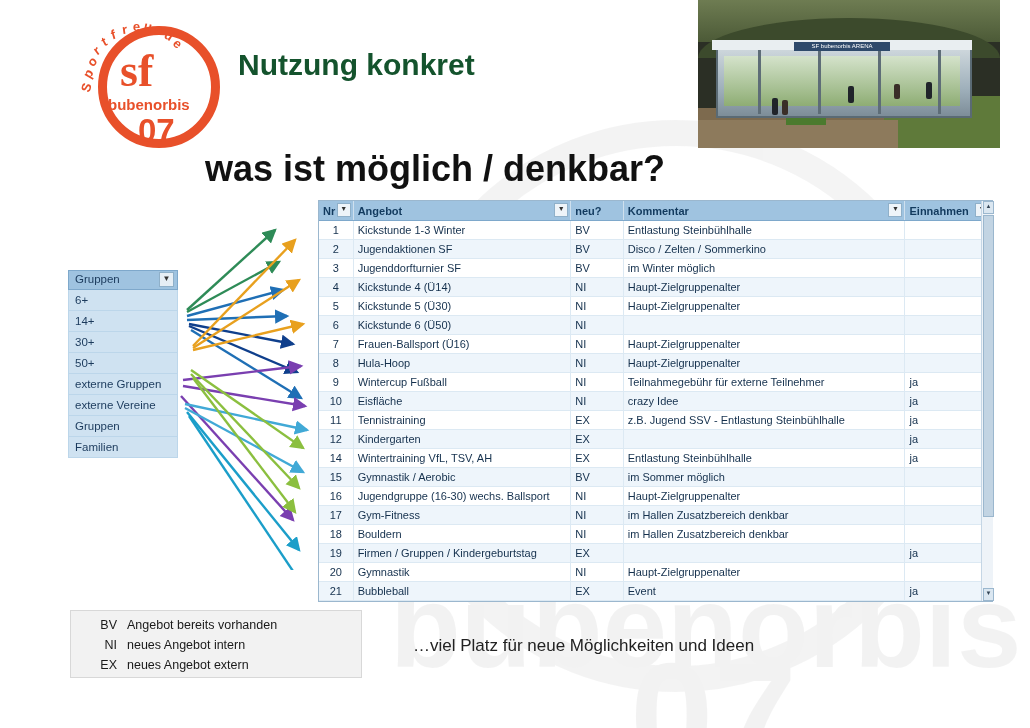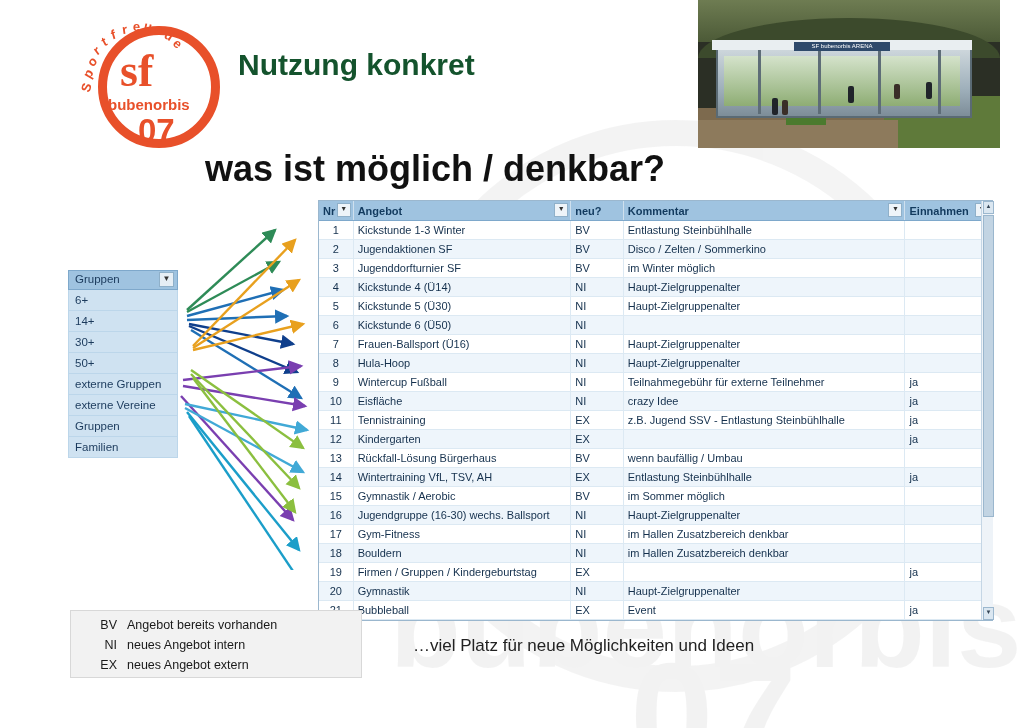"13" tr { html: <tr> <td>13</td> <td>Rückfall-Lösung Bürgerhaus</td> <td>BV</td> <td>wenn baufällig / Umbau</td> <td></td> </tr> -> none }
